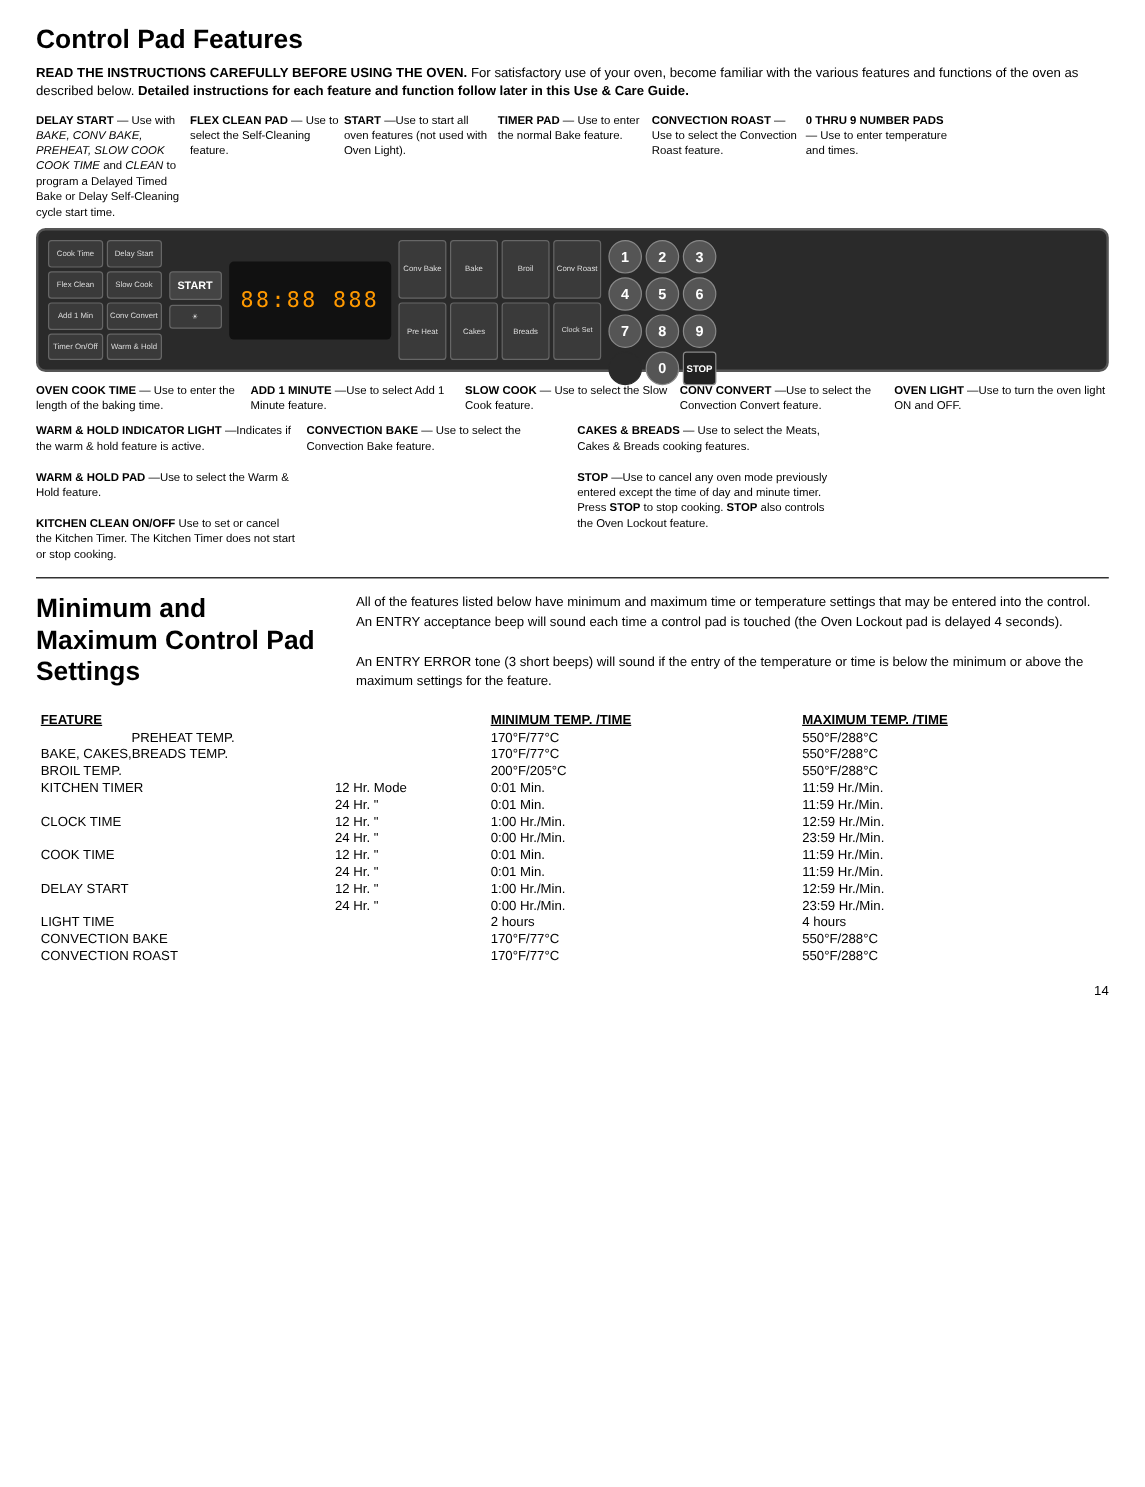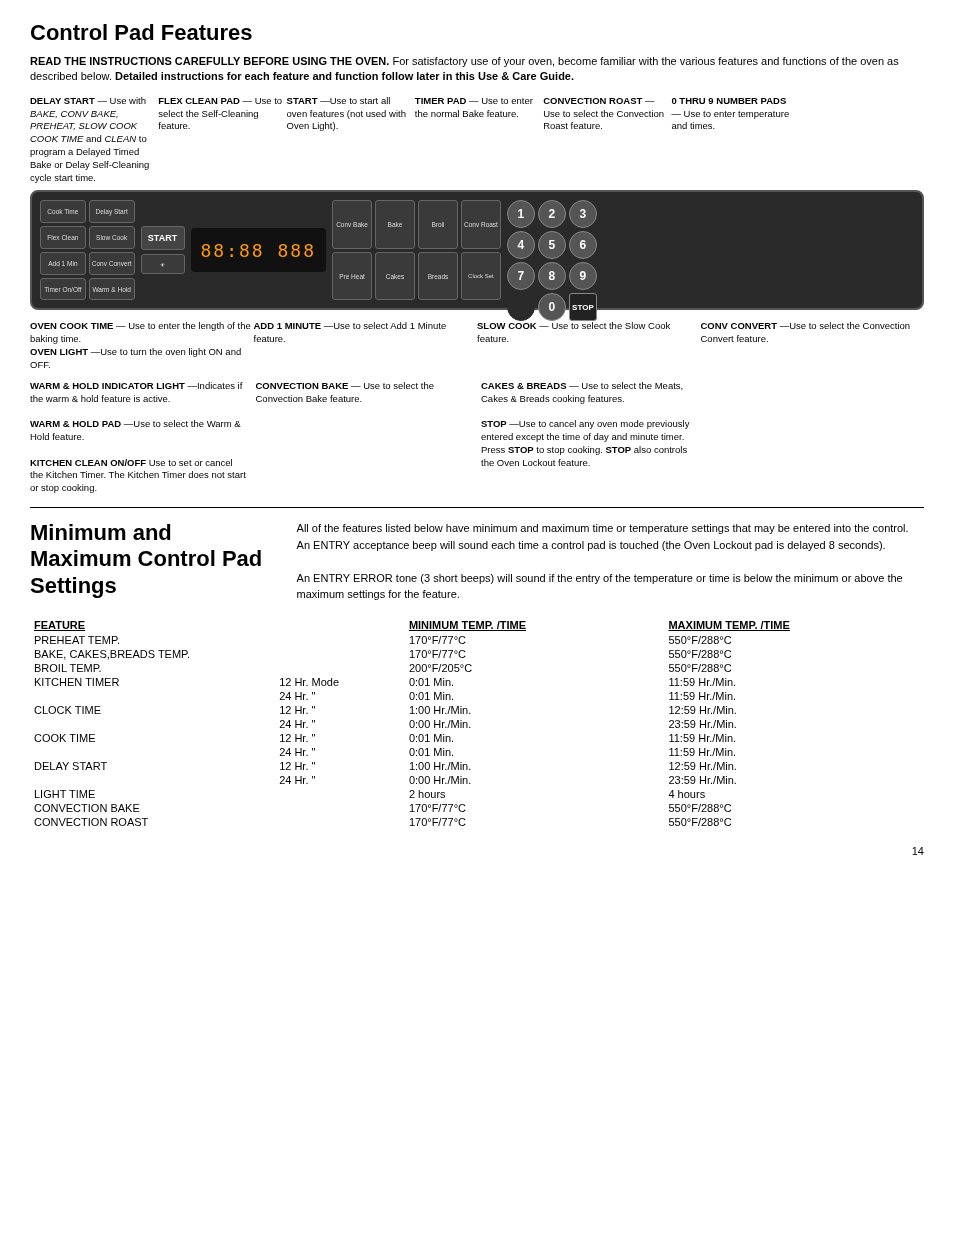"88:88 888" .oven-display { height: 44px -> 65px }
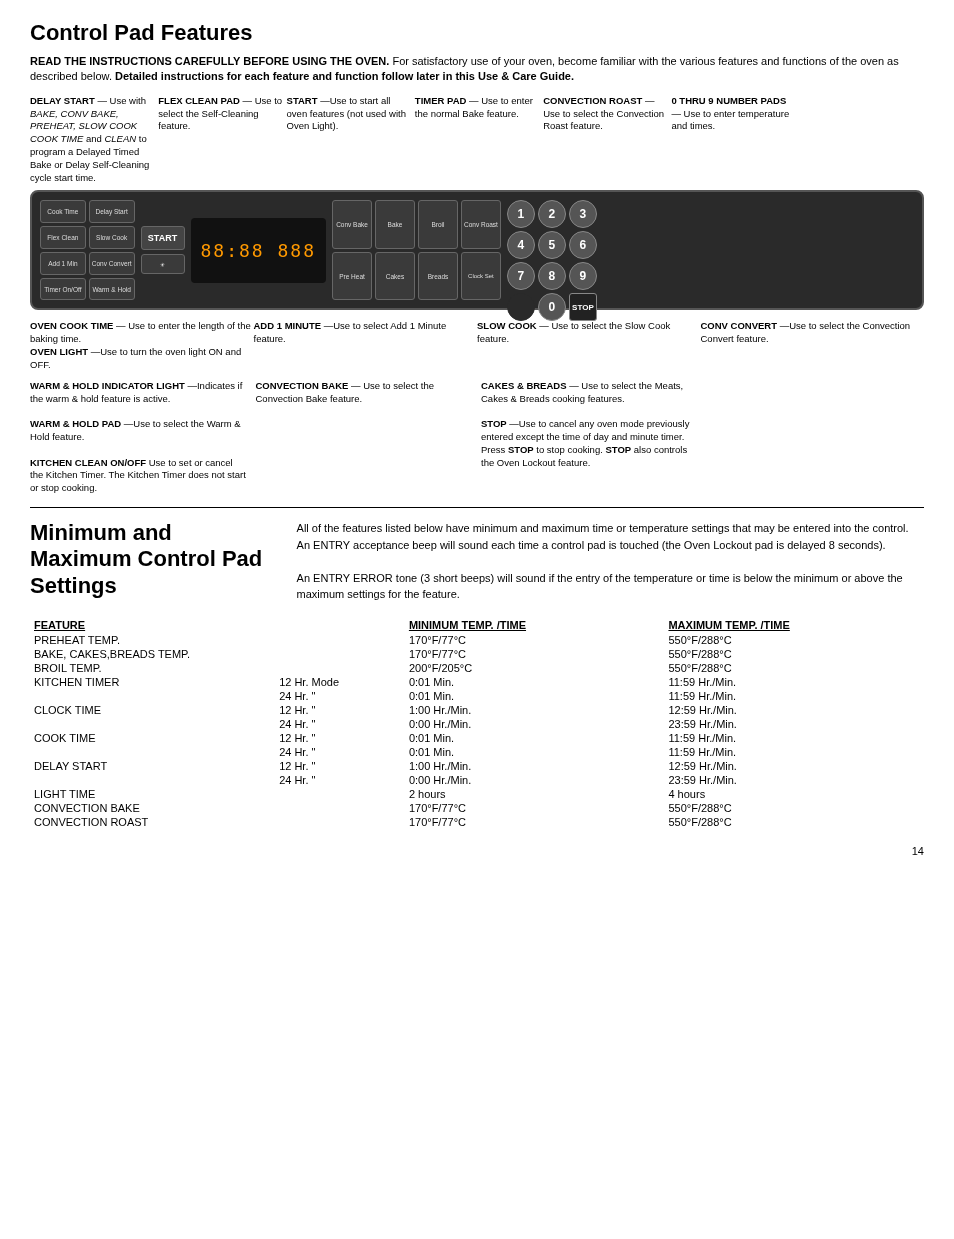"OVEN COOK TIME — Use" div { grid-template-columns: 1fr 1fr 1fr 1fr -> 1fr 1fr 1fr 1fr 1fr }
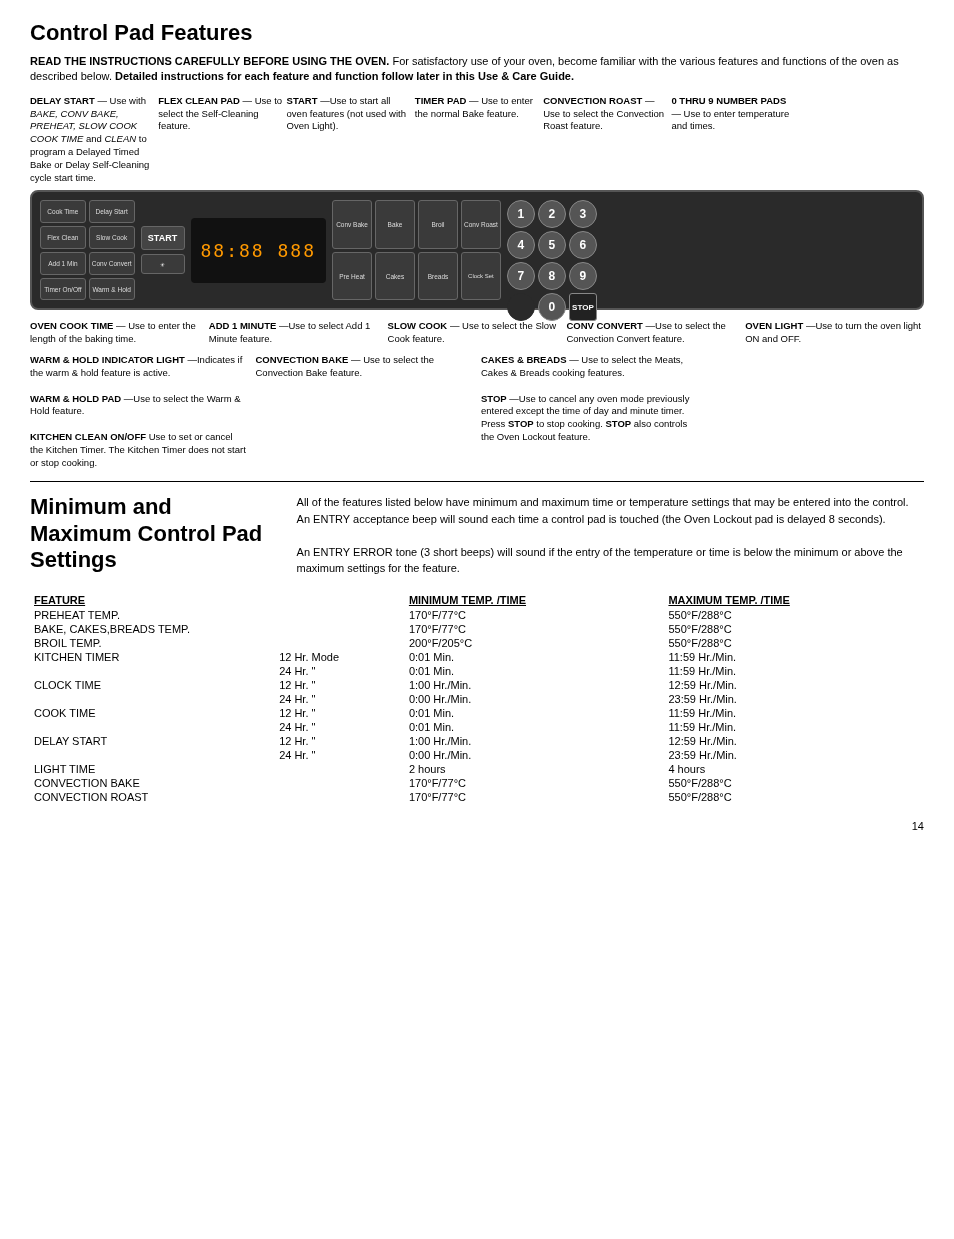"All of the features listed" p { text: 8 -> 4 }
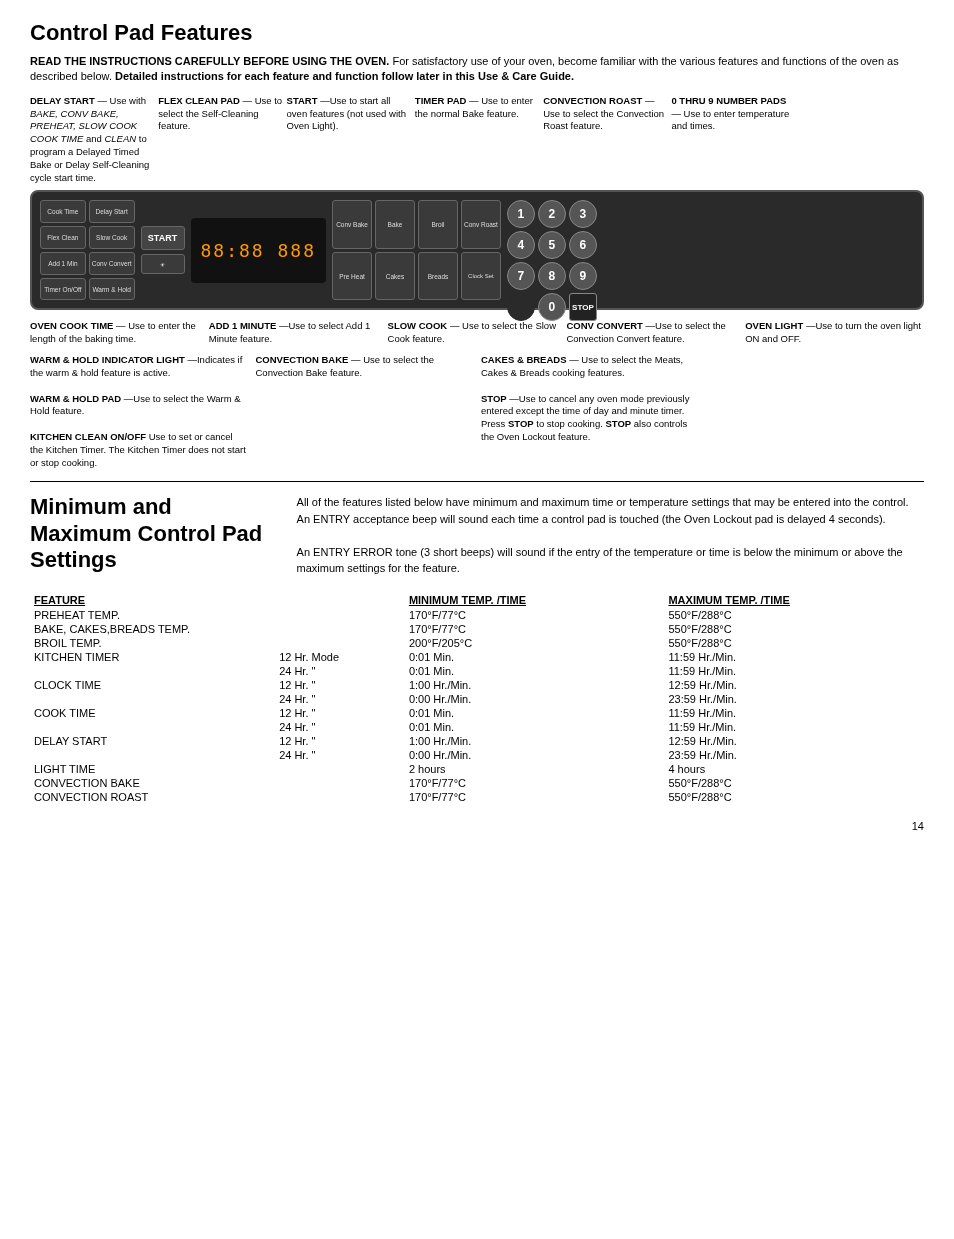"PREHEAT TEMP." td { text-align: none -> center }
